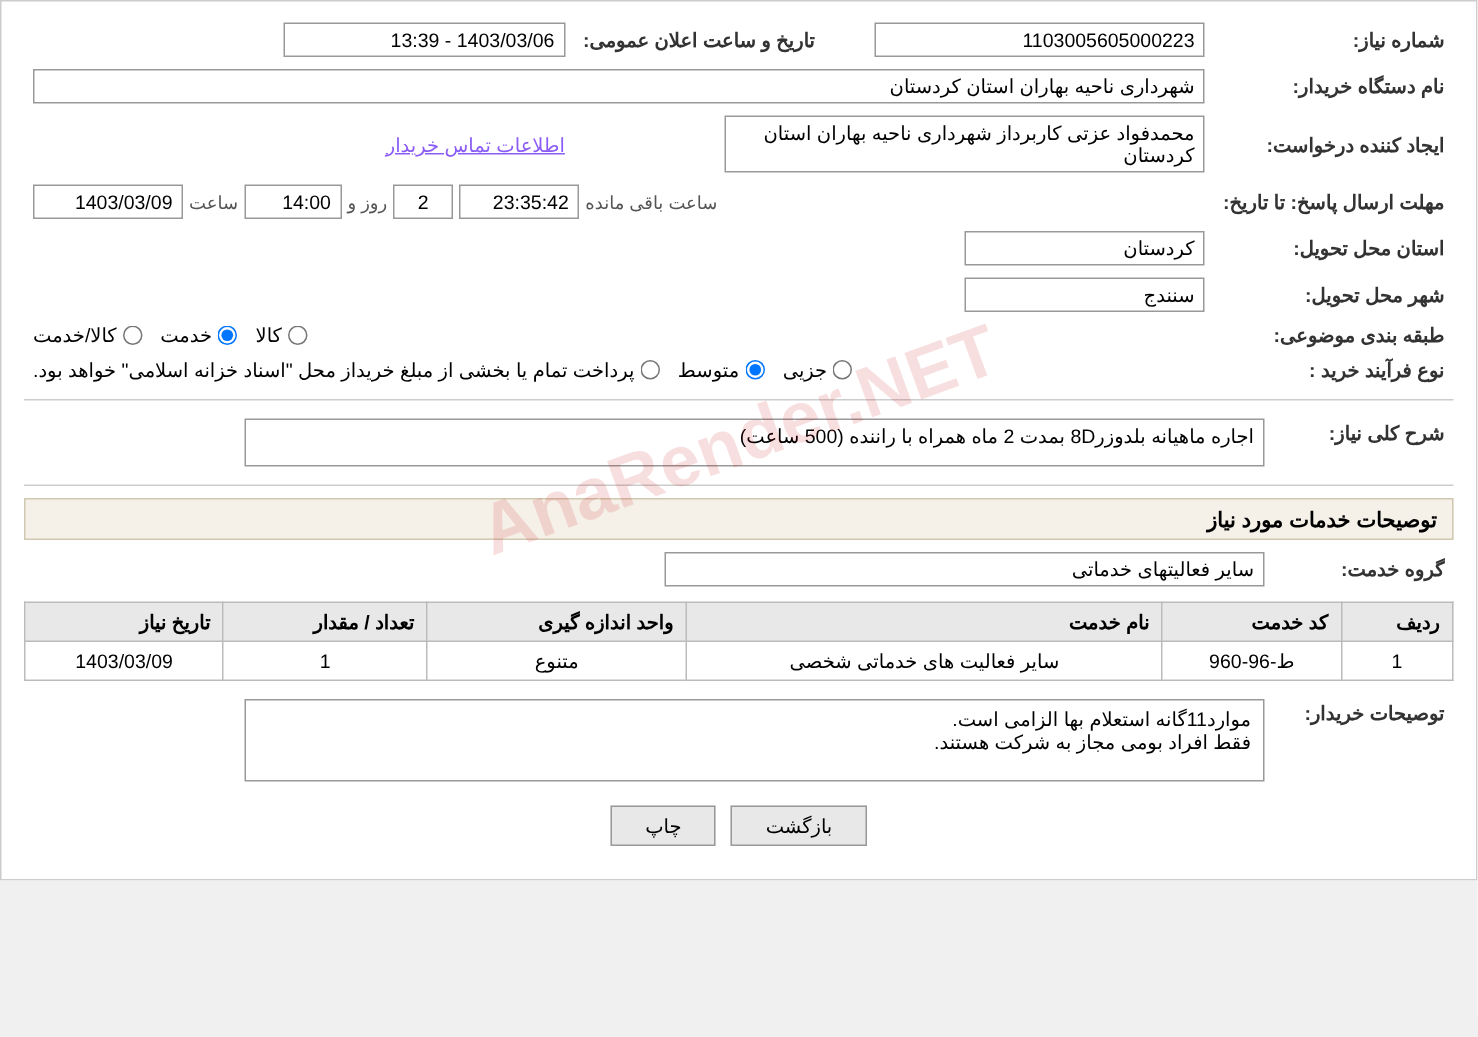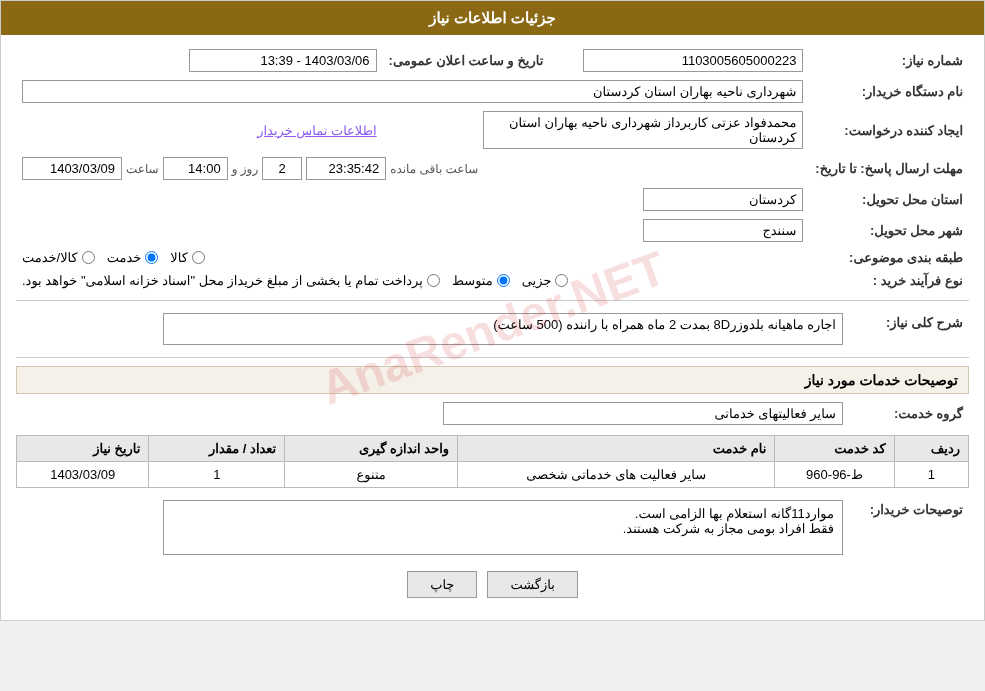"جزئیات اطلاعات نیاز" div.header-bar { html: <div>جزئیات اطلاعات نیاز</div> -> none }
